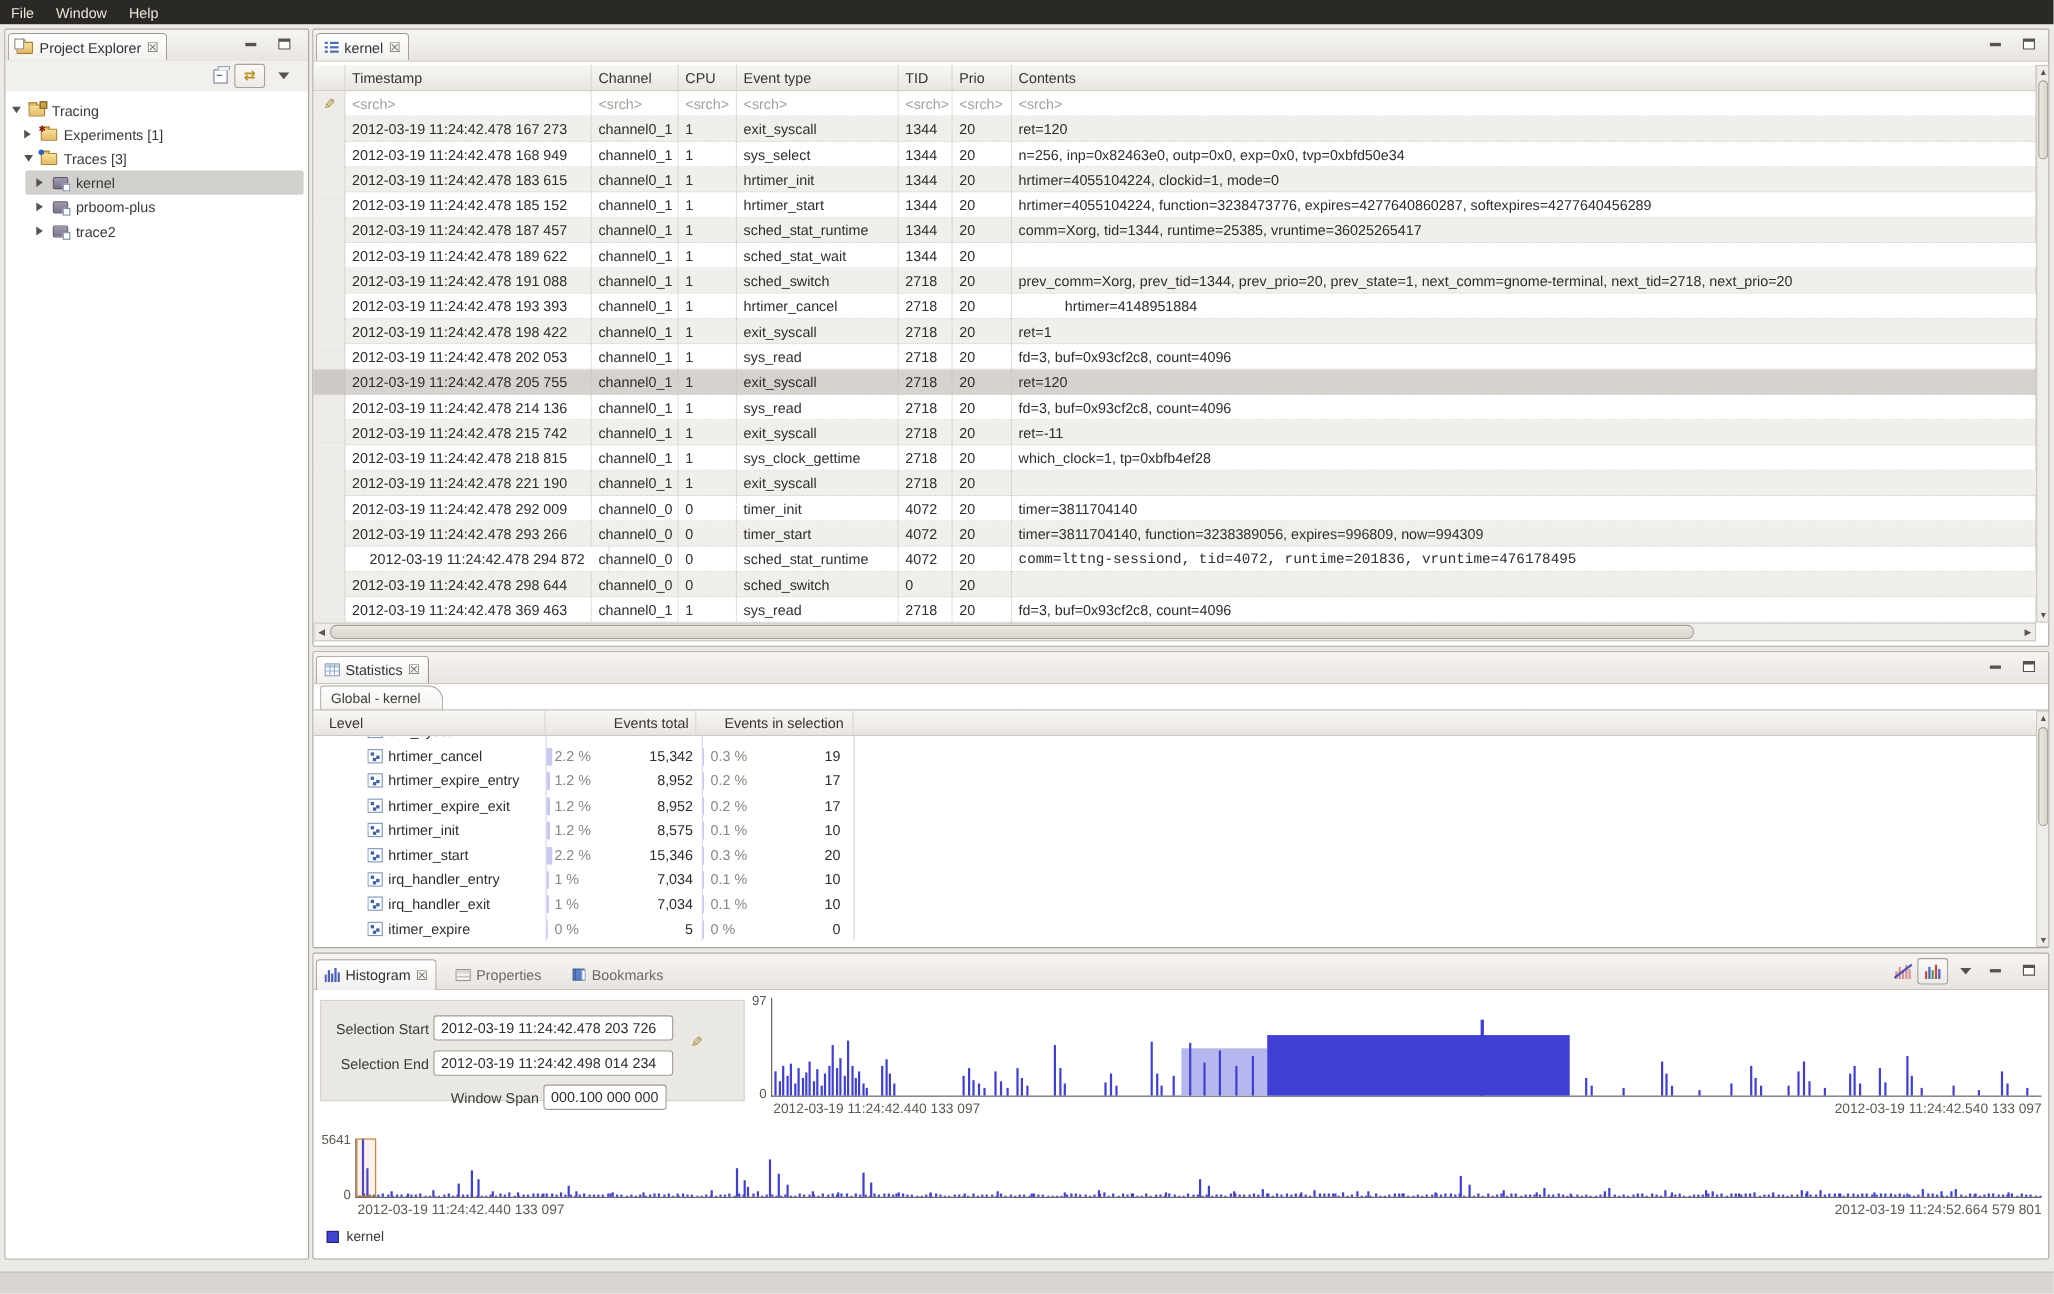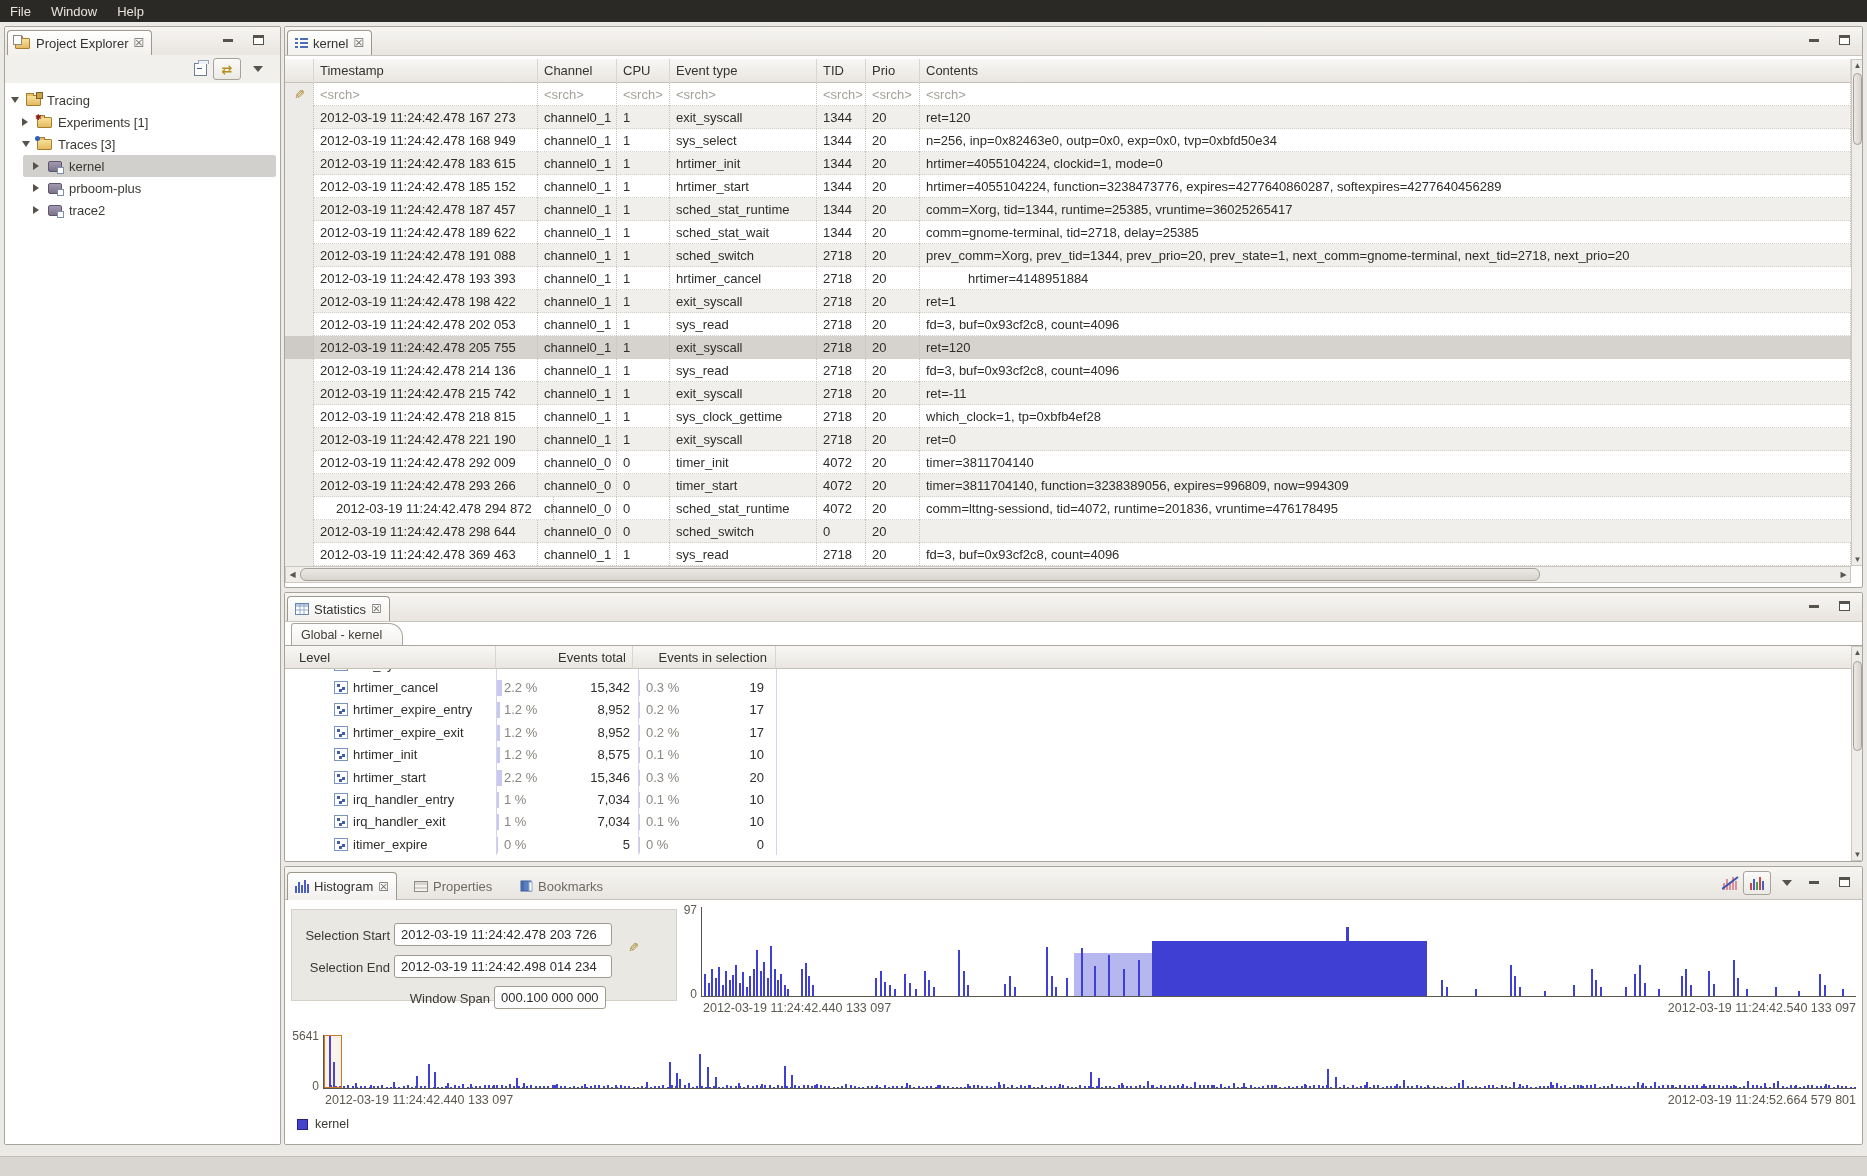"comm=gnome-terminal, tid=2718," div.ev-cell { html: <div>comm=gnome-terminal, tid=2718, delay=25385</div> -> none }
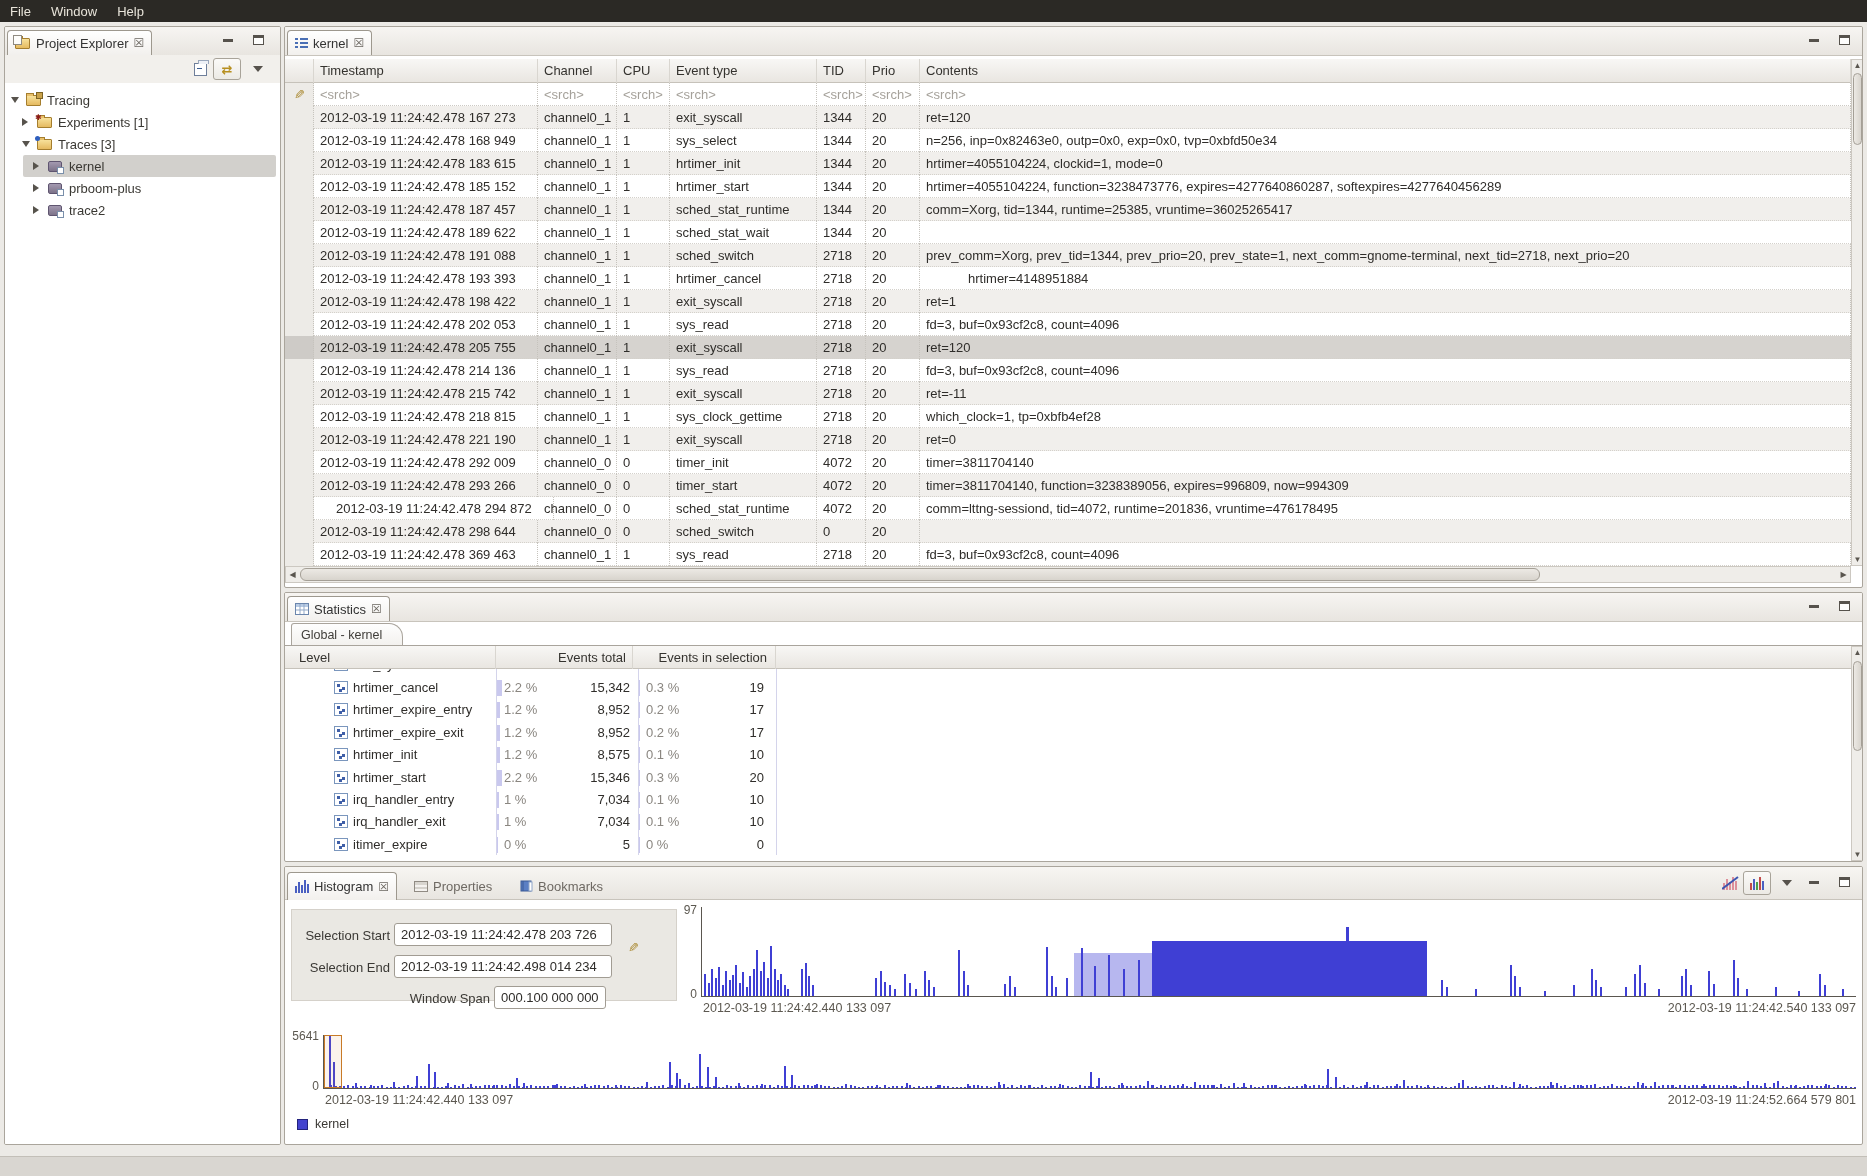"ret=0" div.ev-cell { html: <div>ret=0</div> -> none }
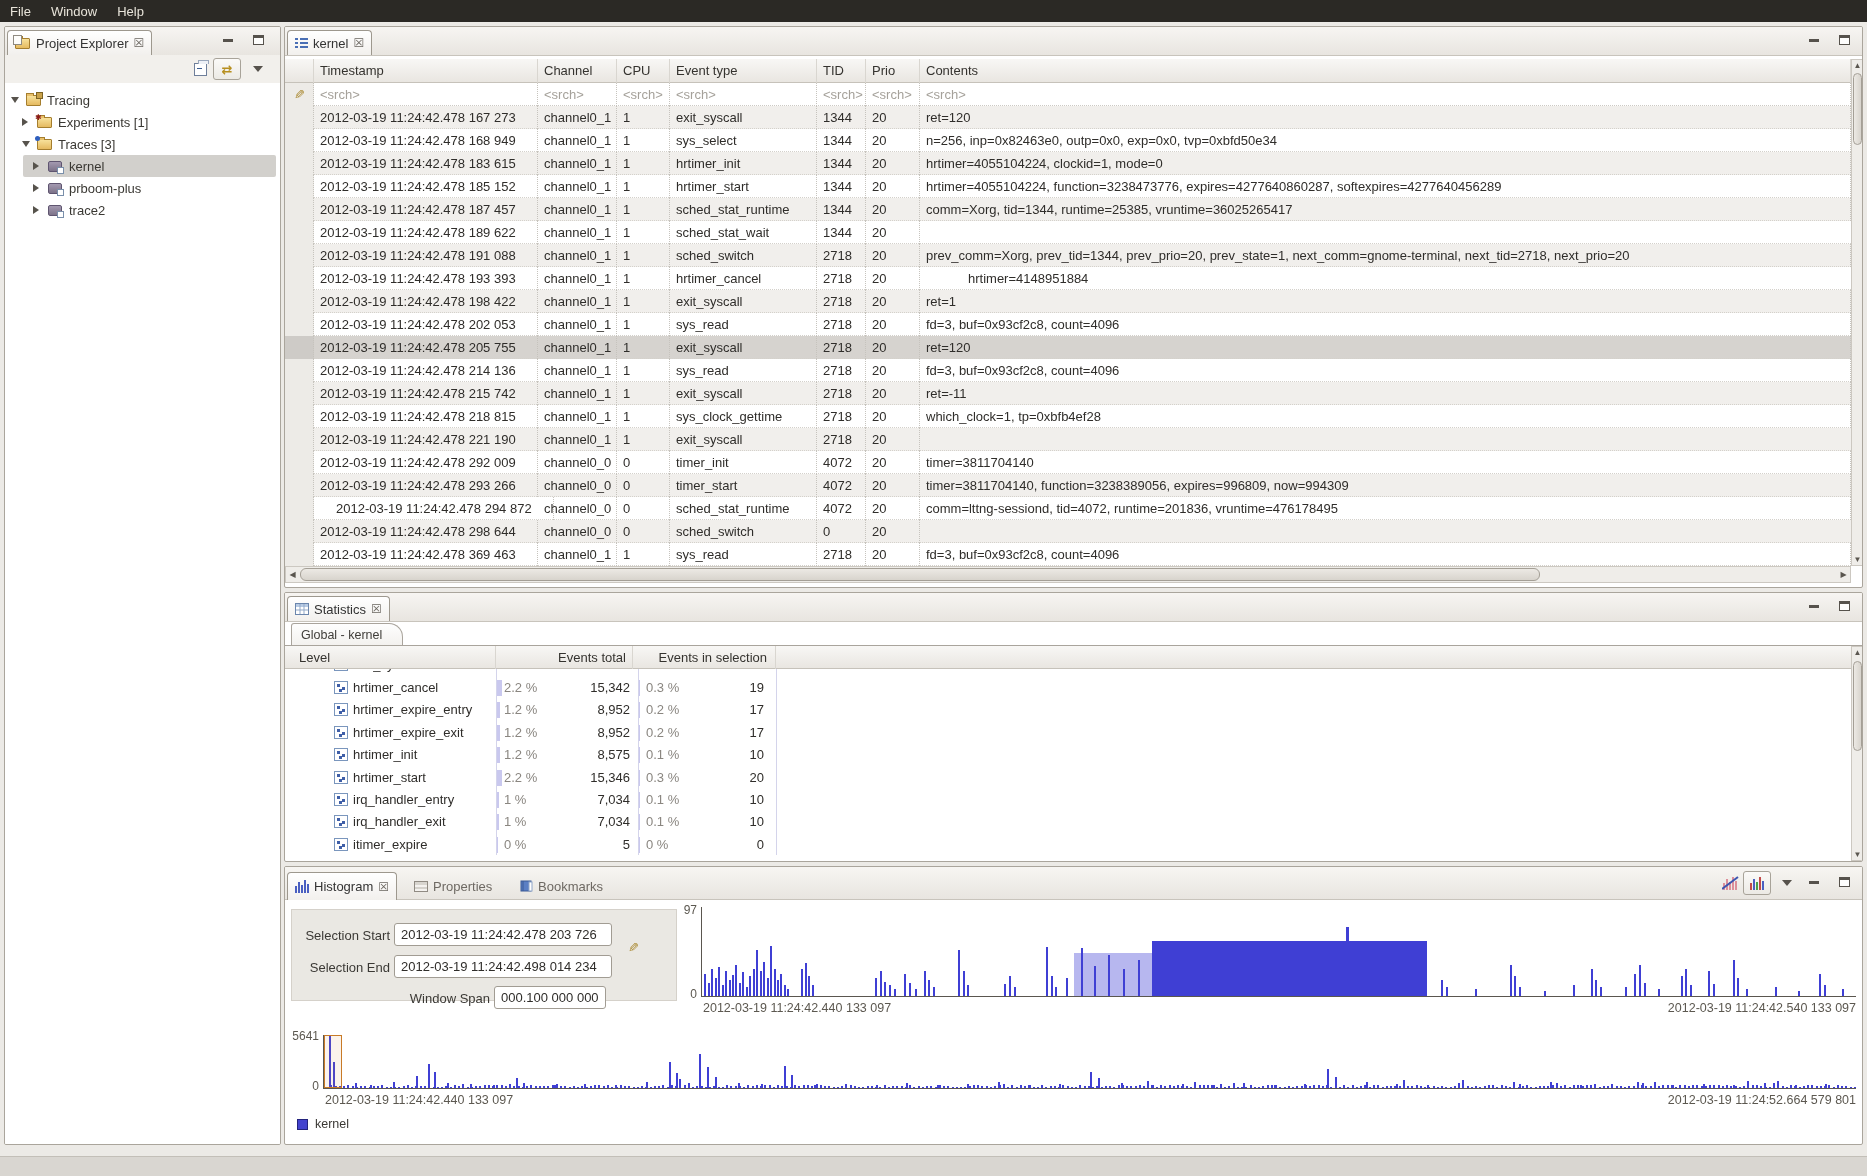"comm=lttng-sessiond, tid=4072," div.ev-cell { font-family: none -> Liberation Mono, monospace }
